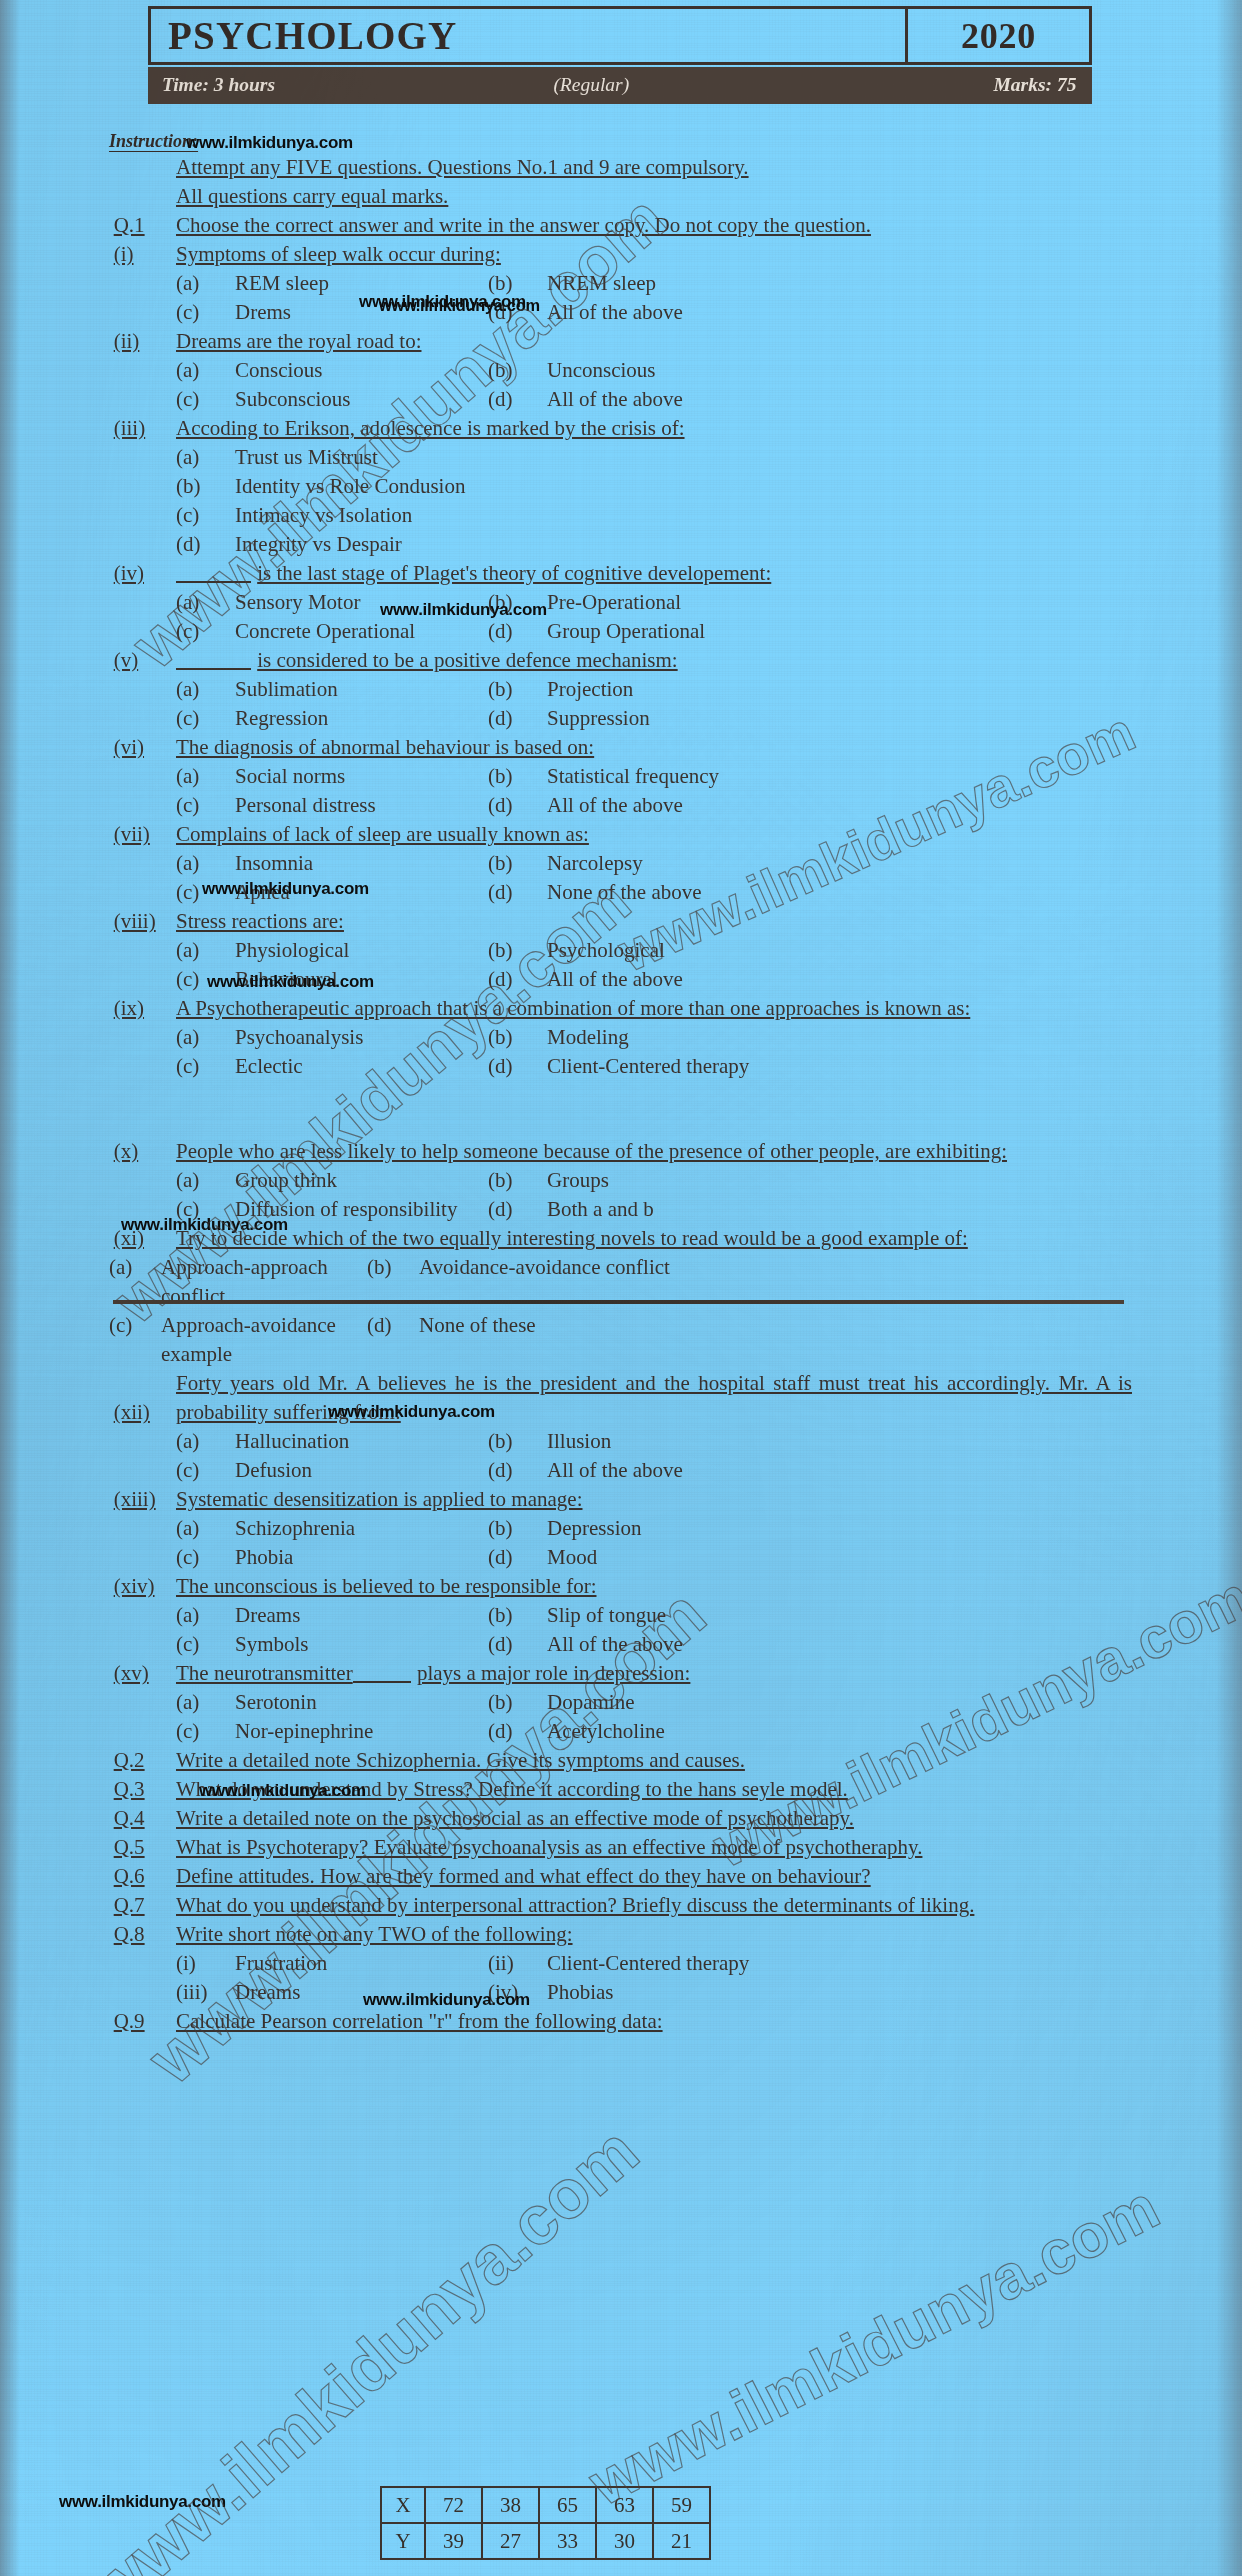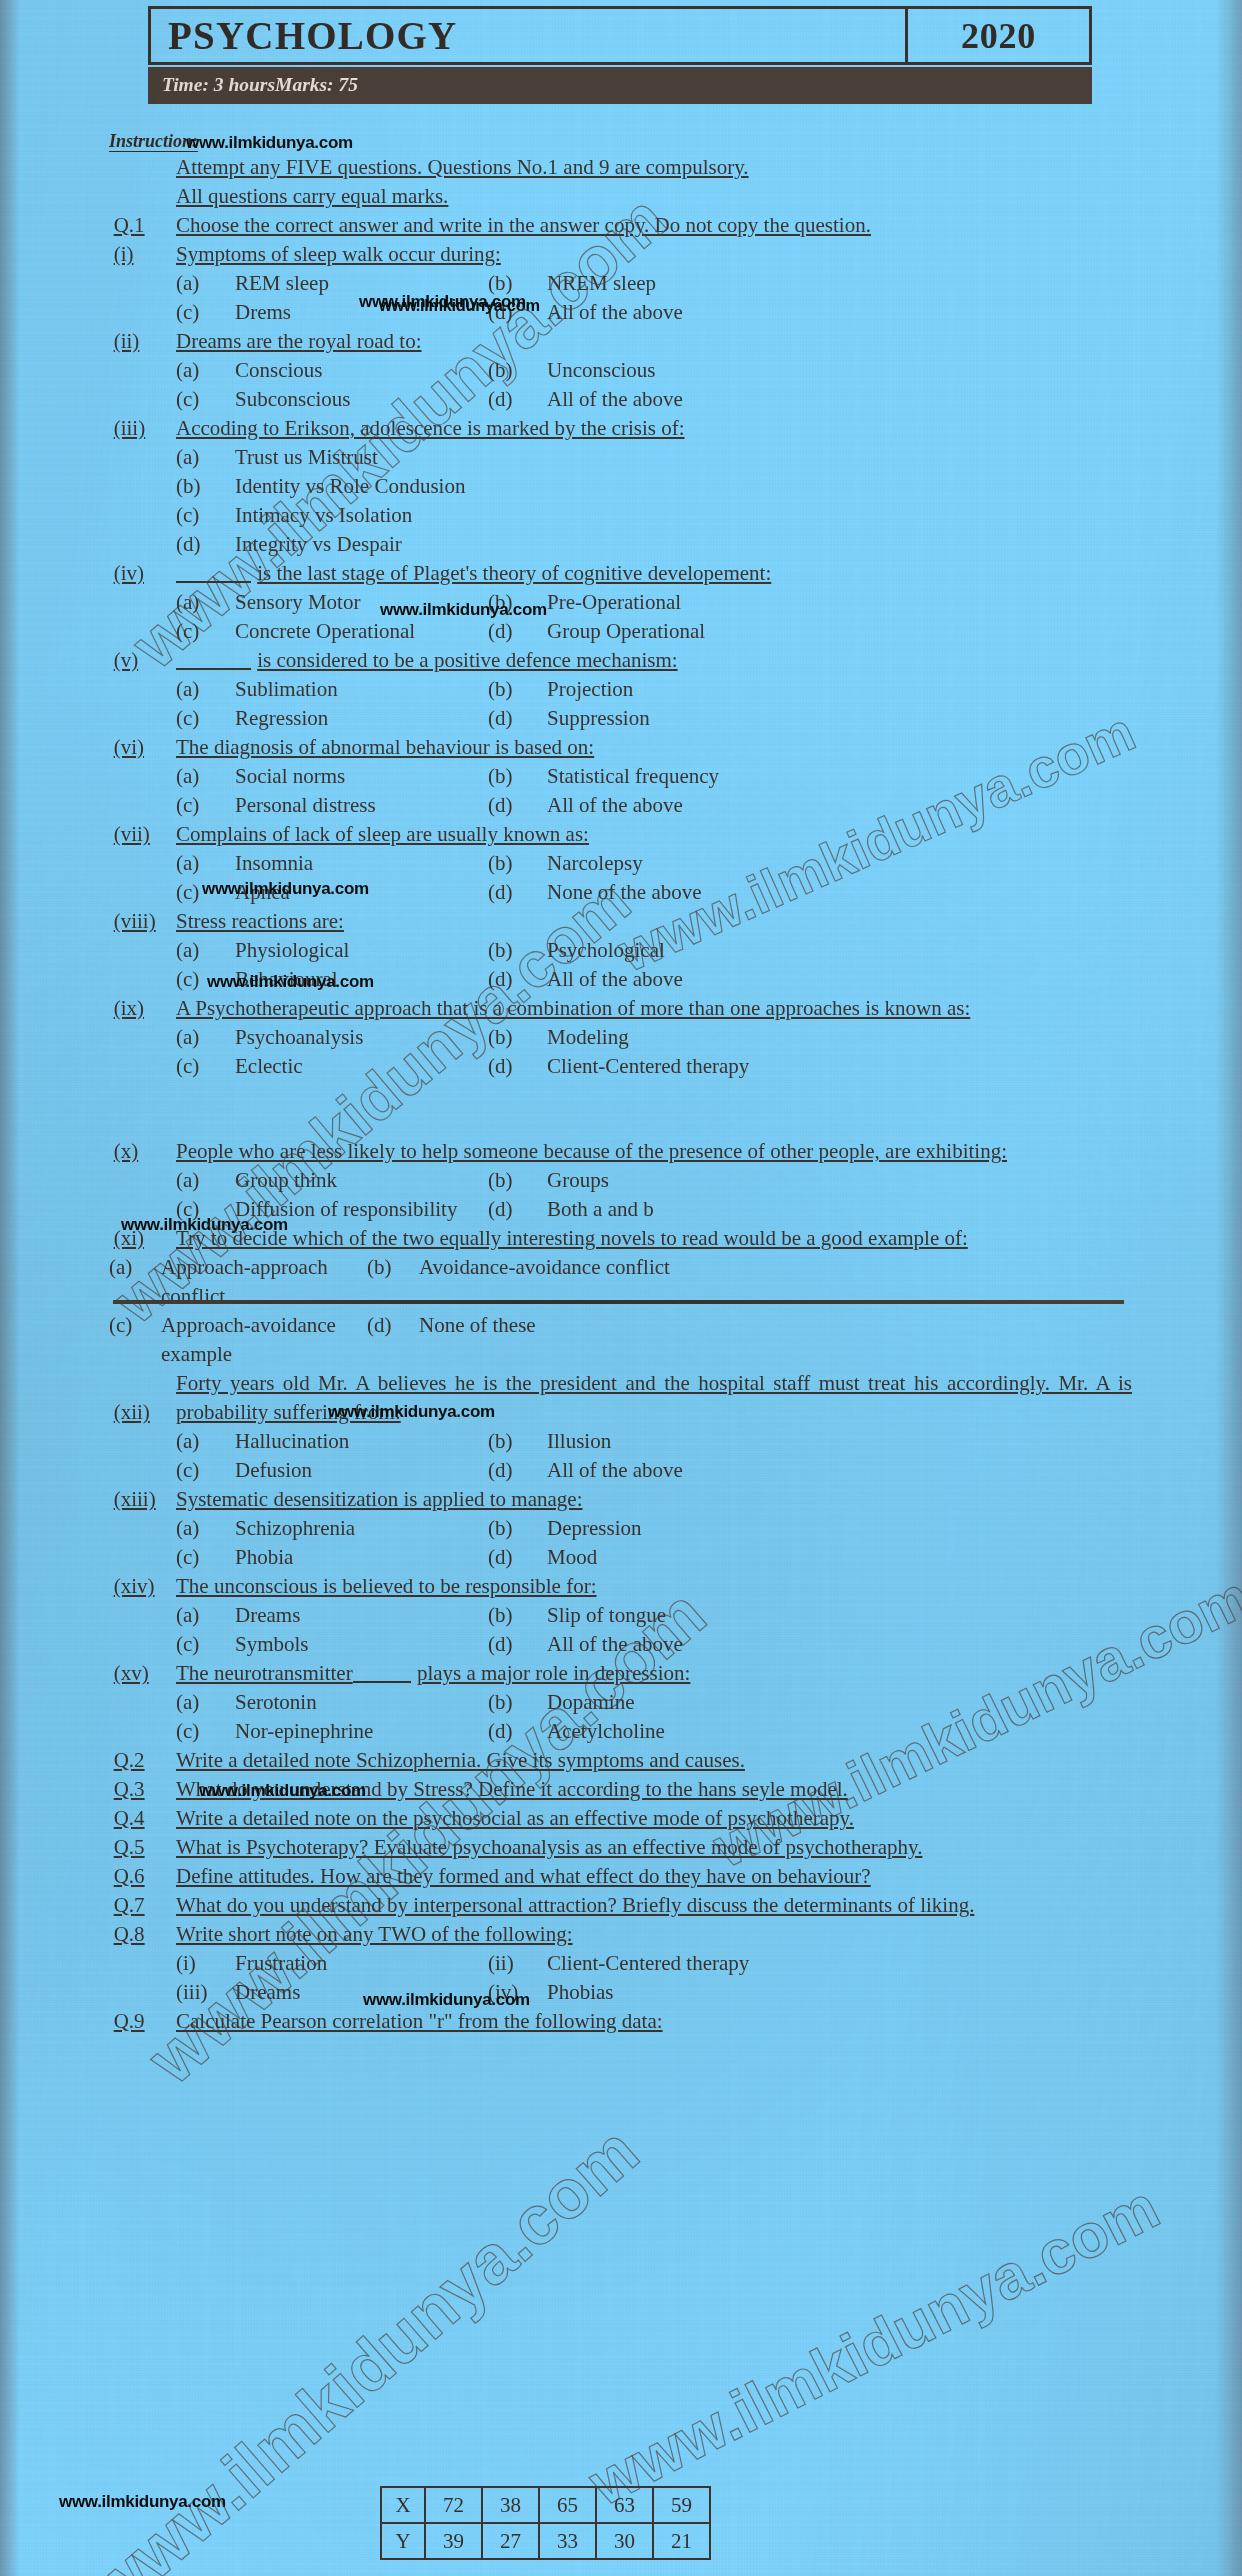"(Regular)" span.sess { html: none -> <span>(Regular)</span> }
